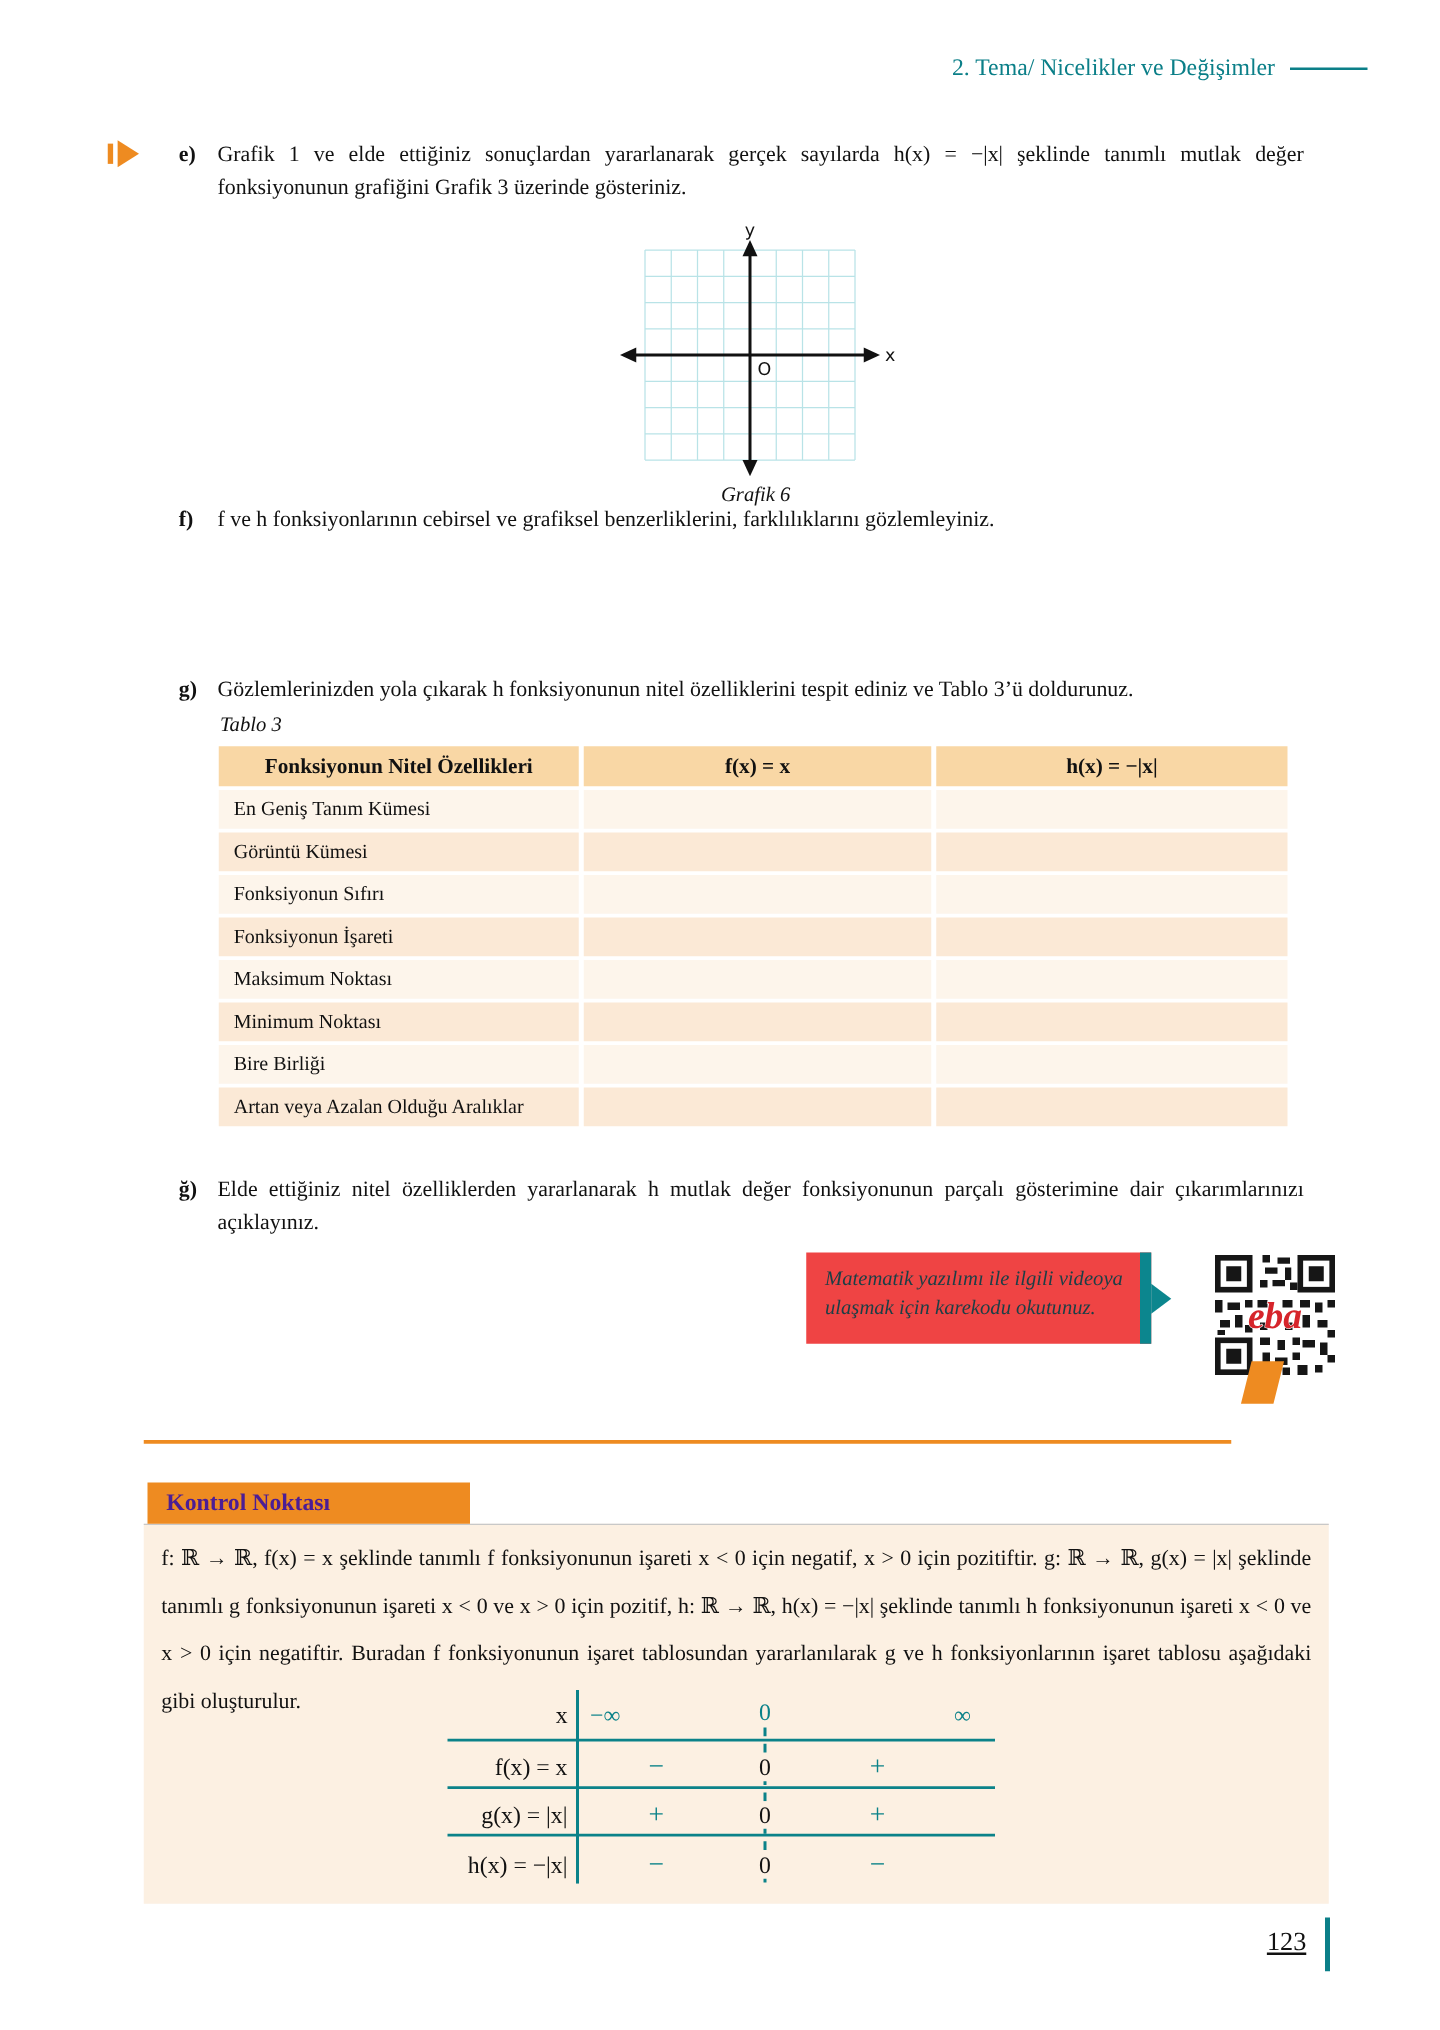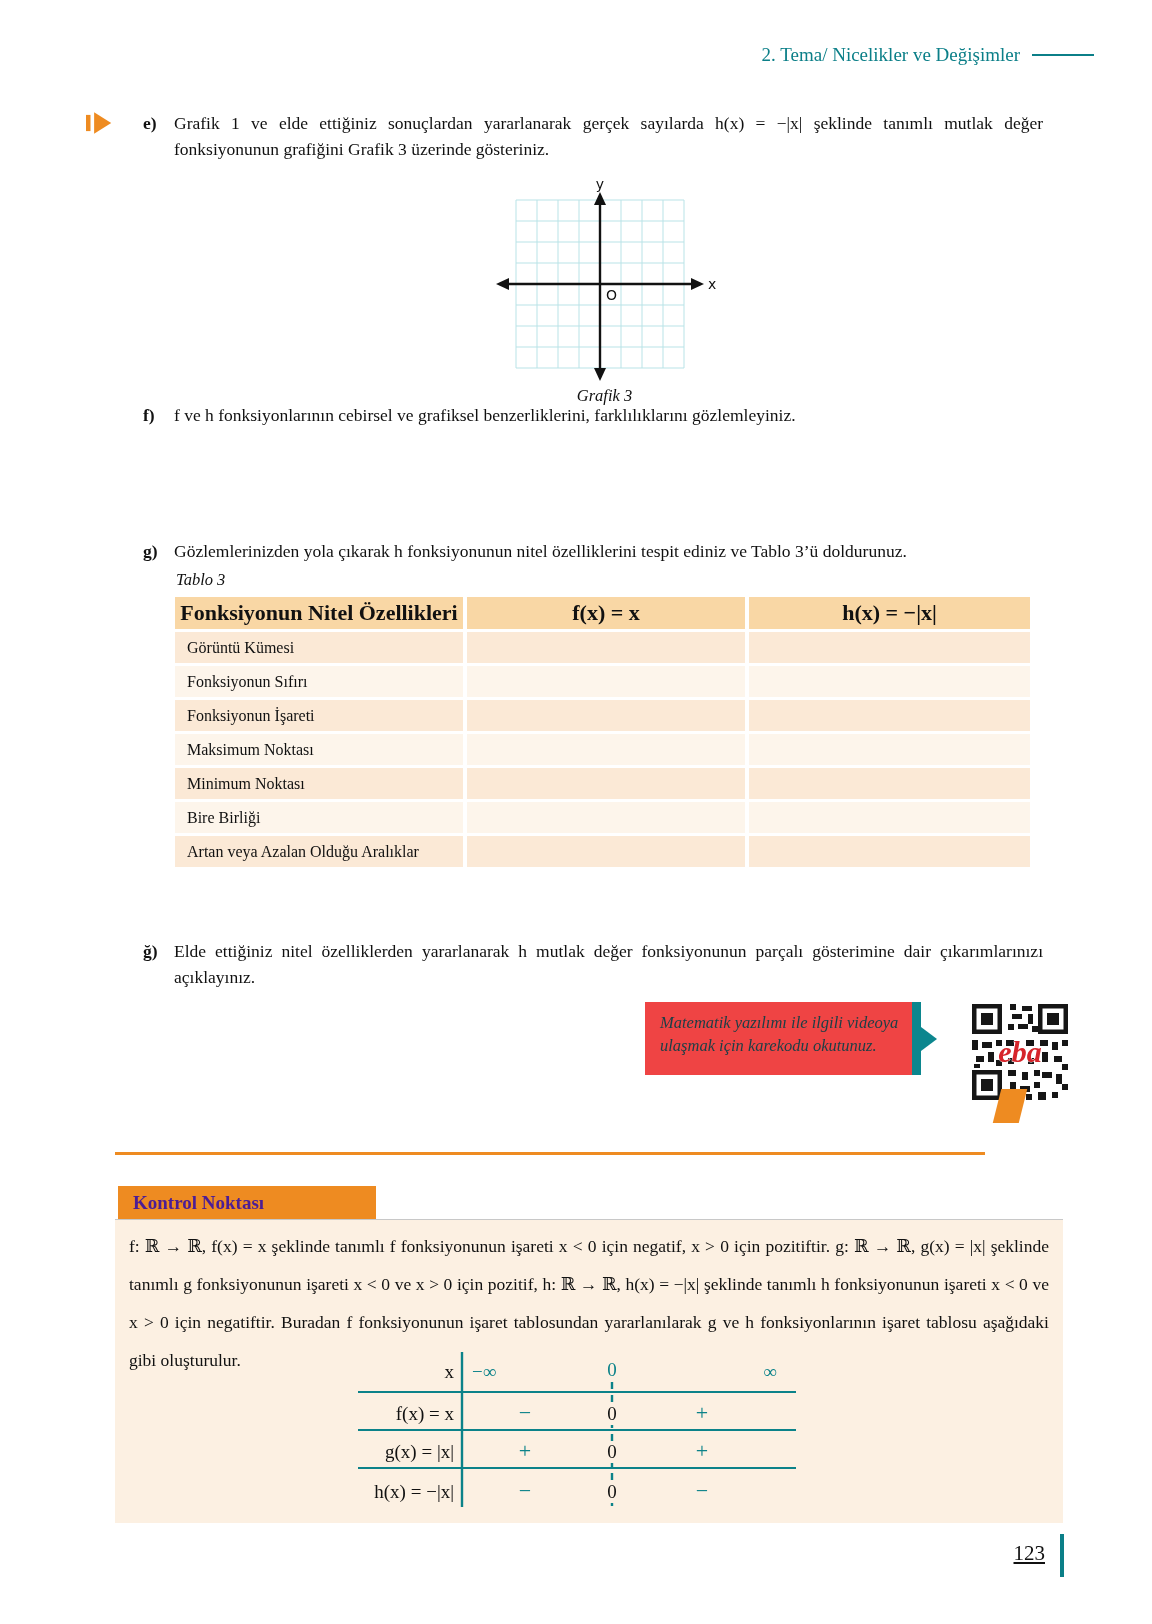"Grafik 3" div.graph-caption { text: 3 -> 6 }
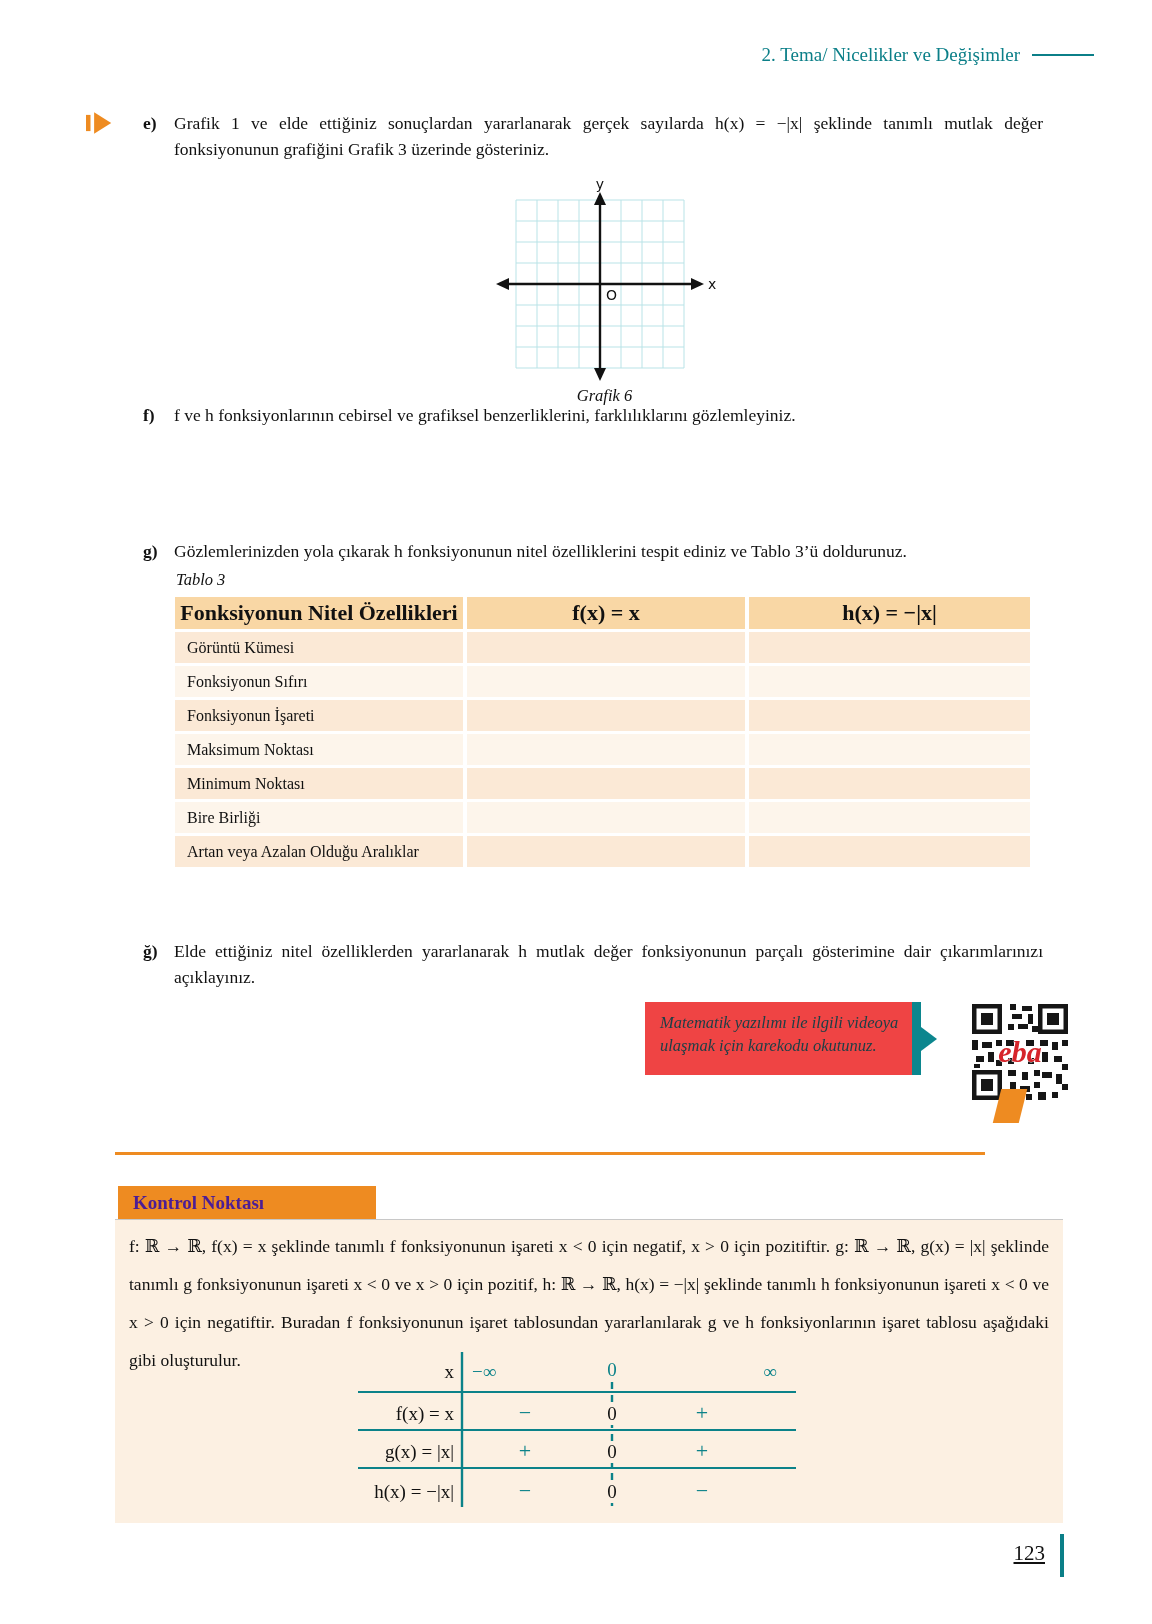"Fonksiyonun Nitel Özellikleri" .t3-head > div { font-size: 22px -> 17px }
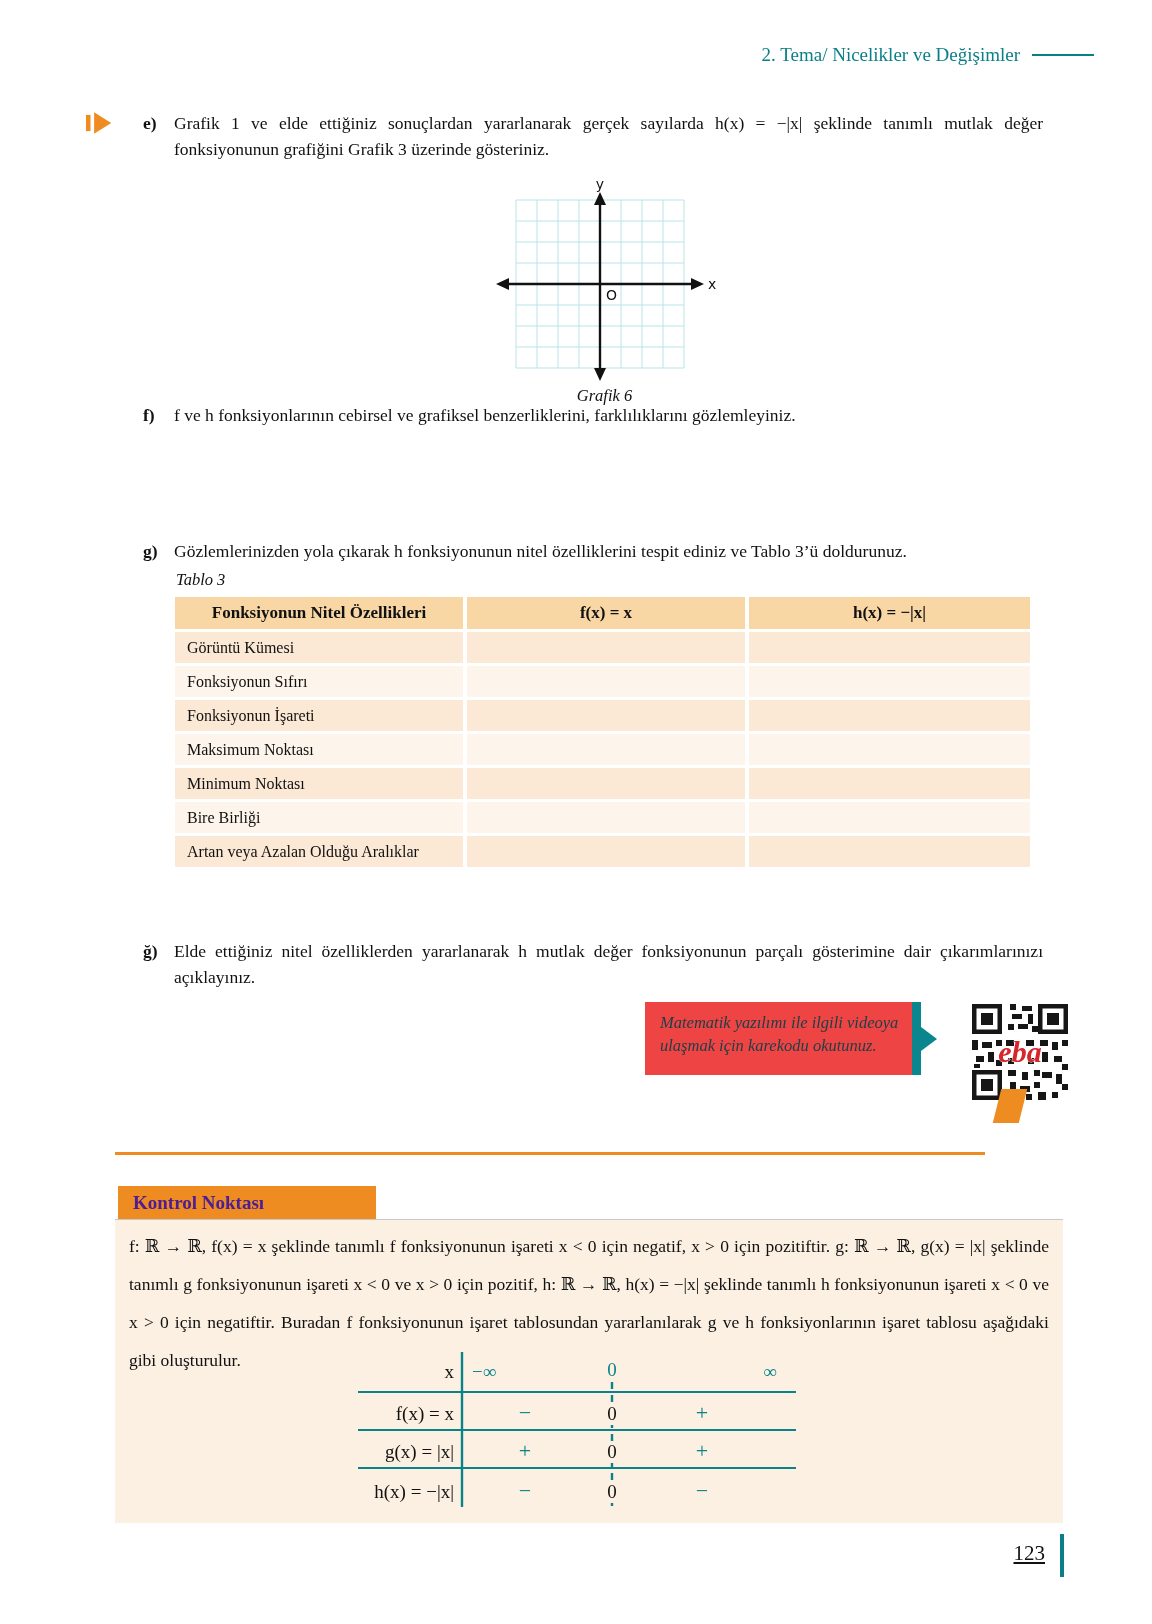"En Geniş Tanım Kümesi" div.t3-row { html: none -> <div> <div>En Geniş Tanım Kümesi</div> <div></div> <div></div> </div> }
